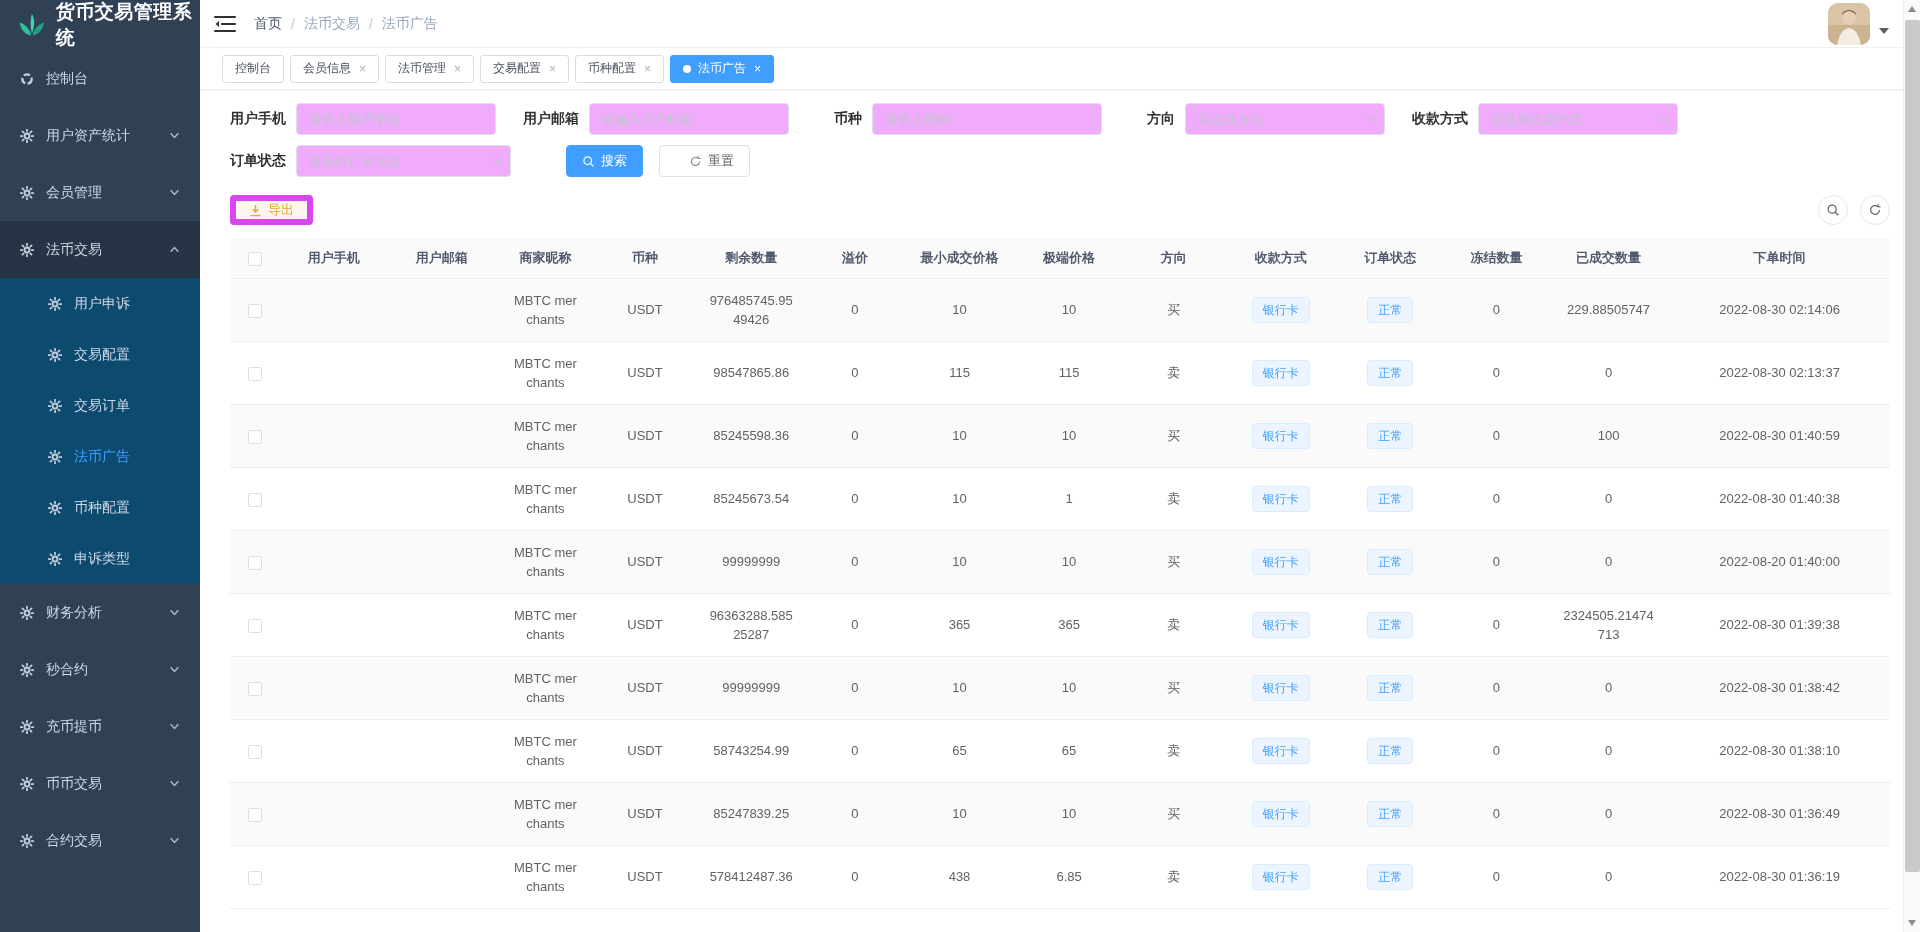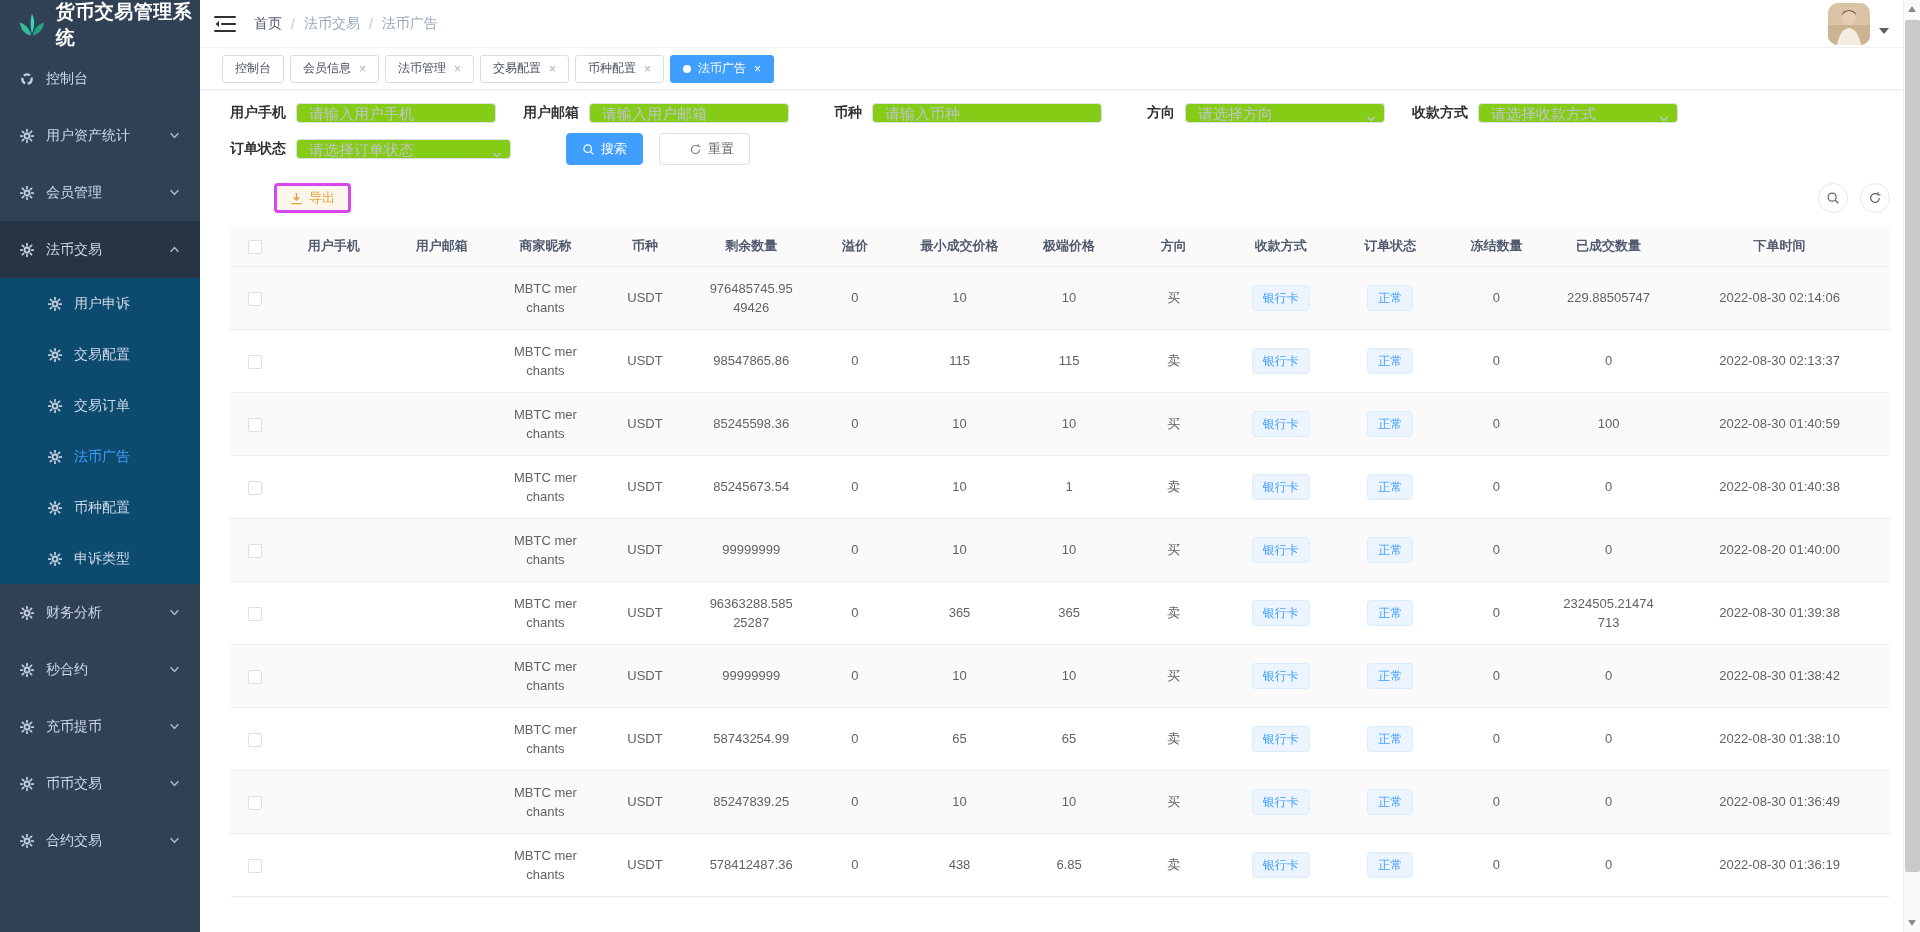"请输入用户手机" .finput input { background: #84cc16 -> #f0abfc; font-size: 15px -> 13px; height: 20px -> 32px }
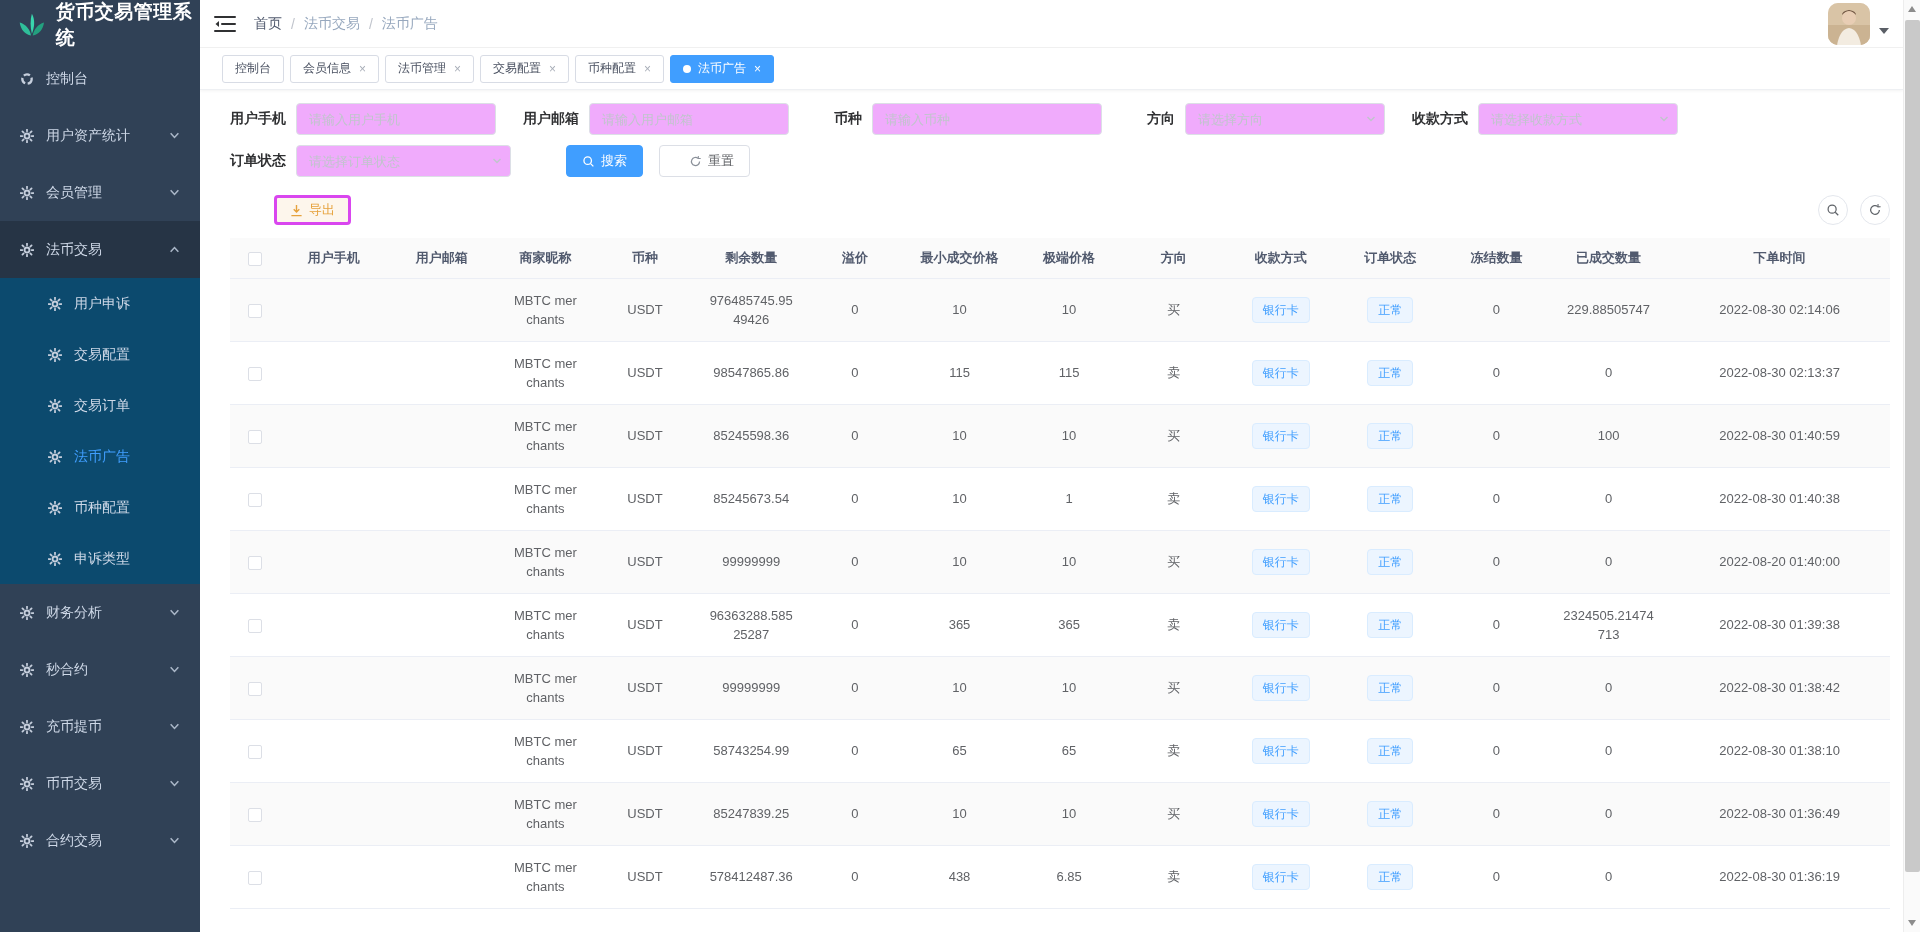"导出" .btn-export { border: 3px solid #d946ef -> 6px solid #d946ef; margin-left: 44px -> none }
